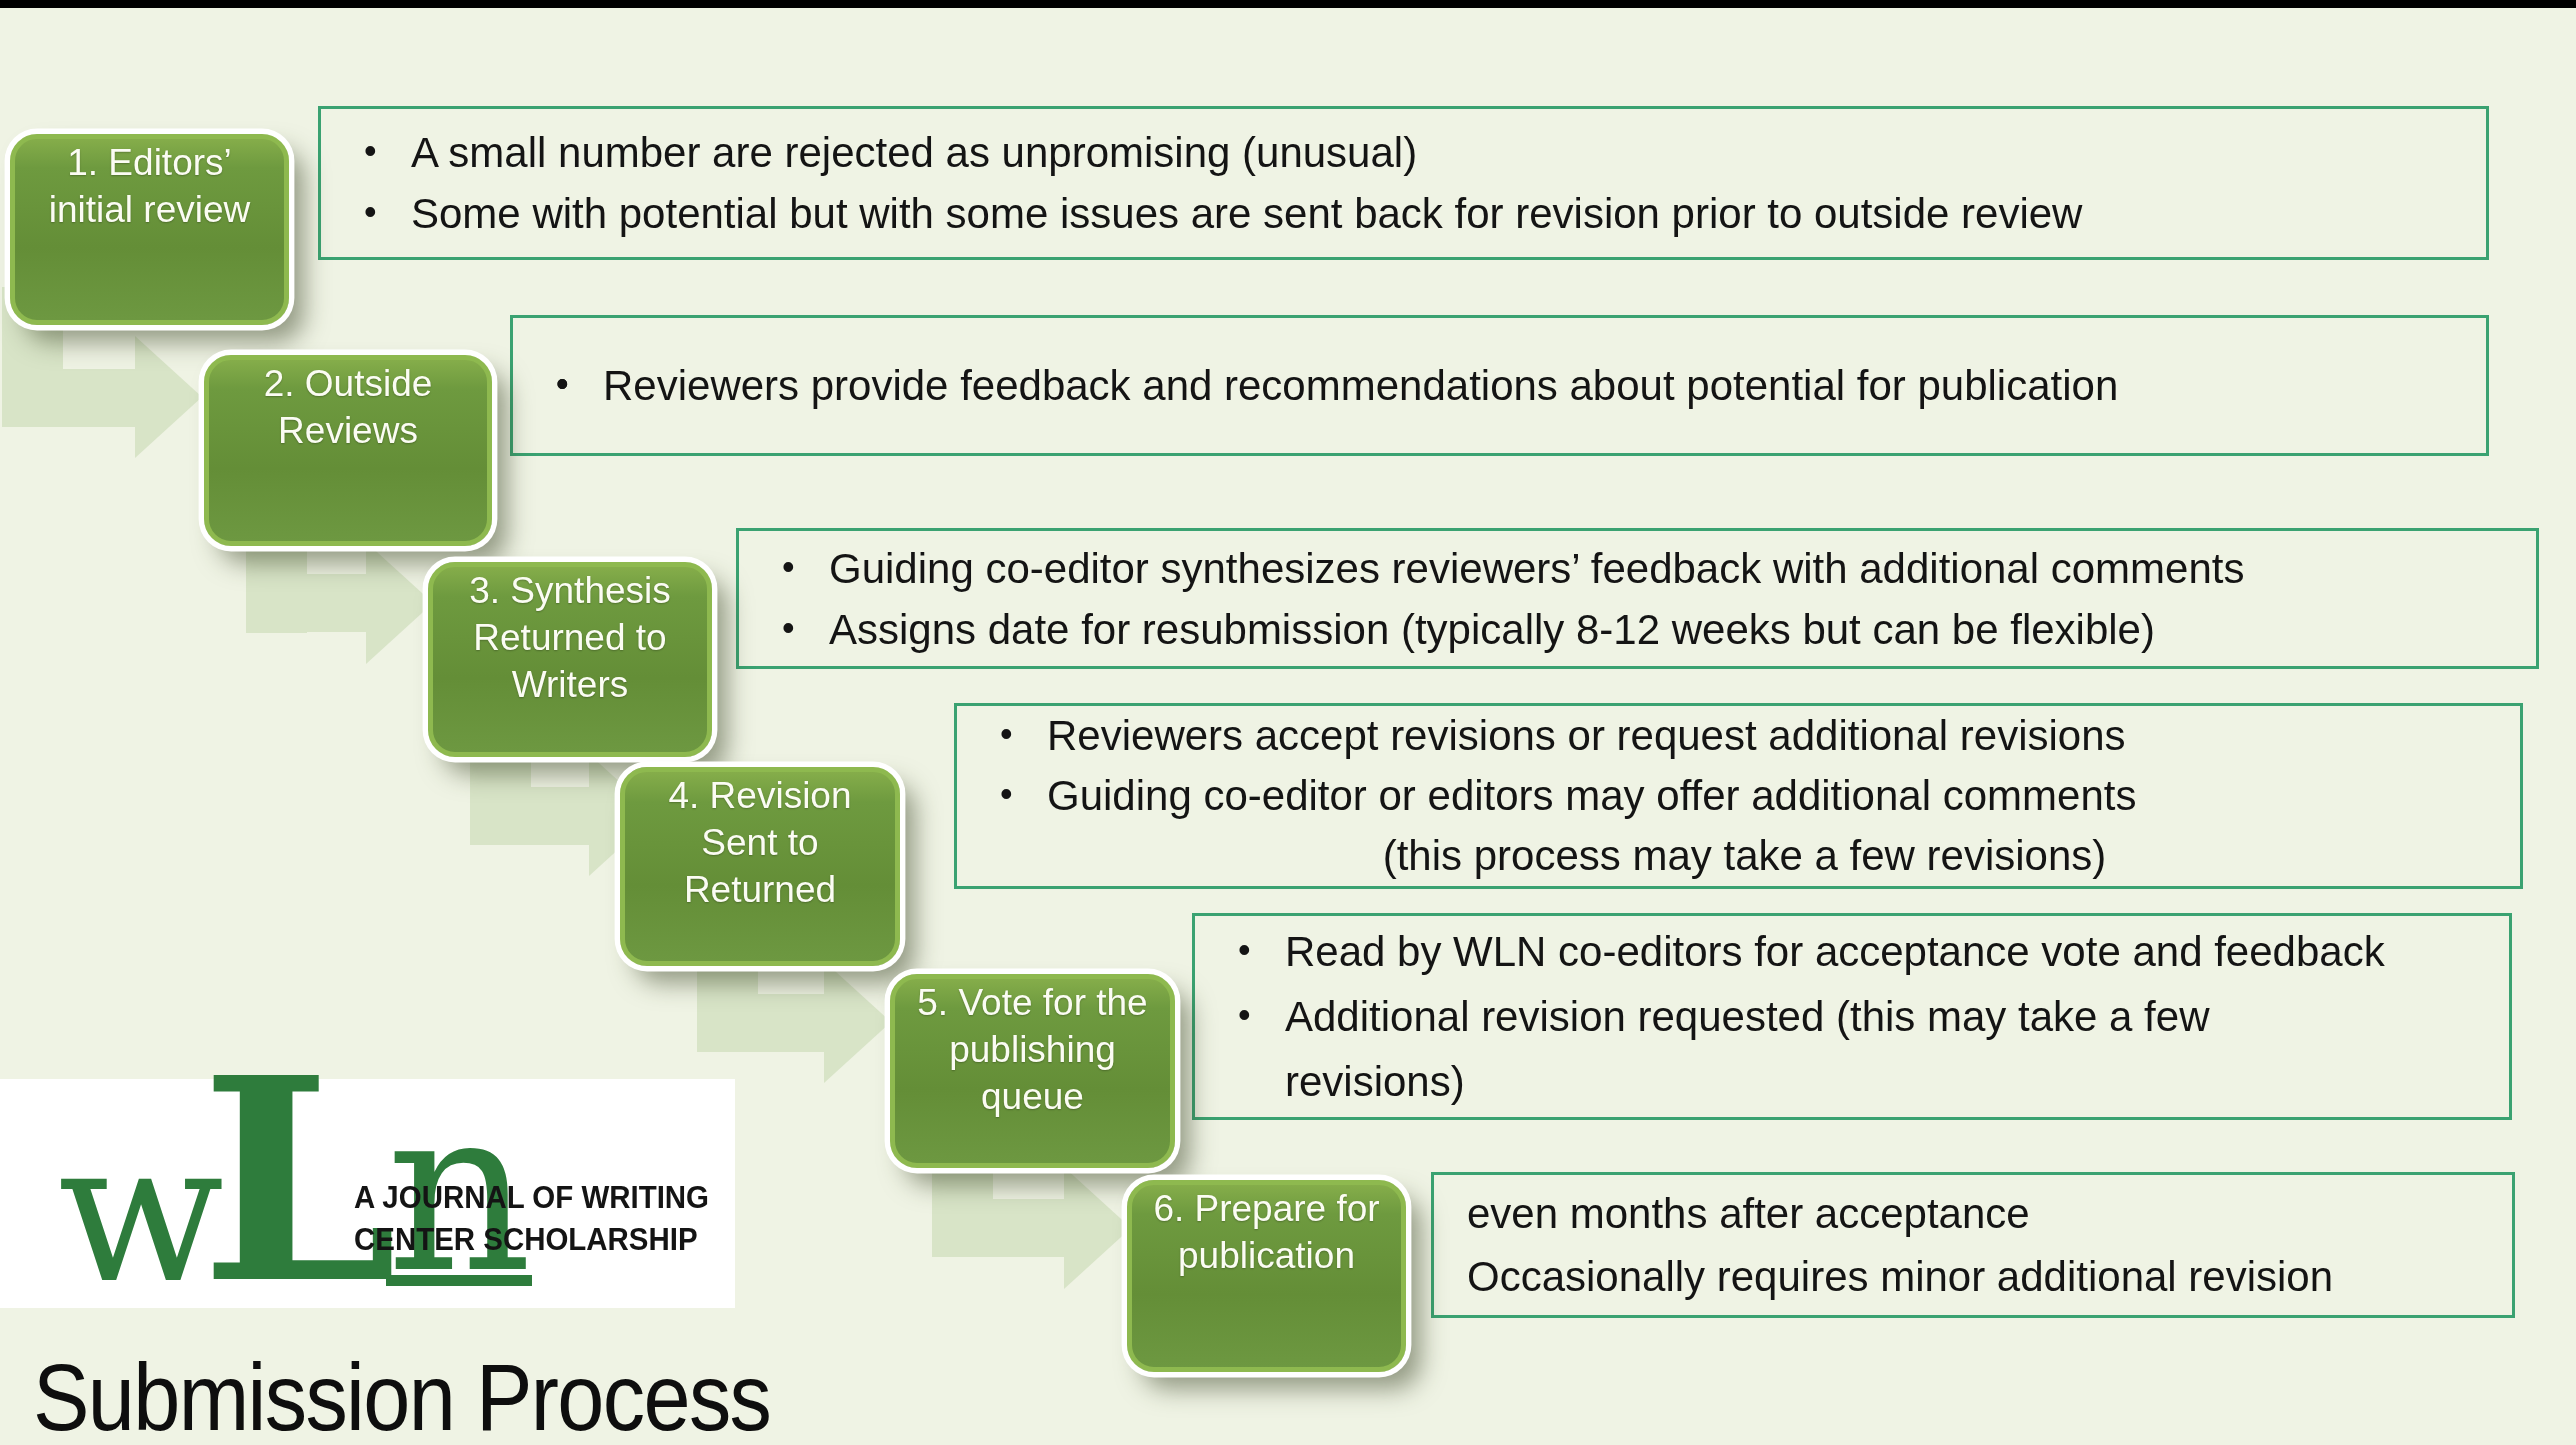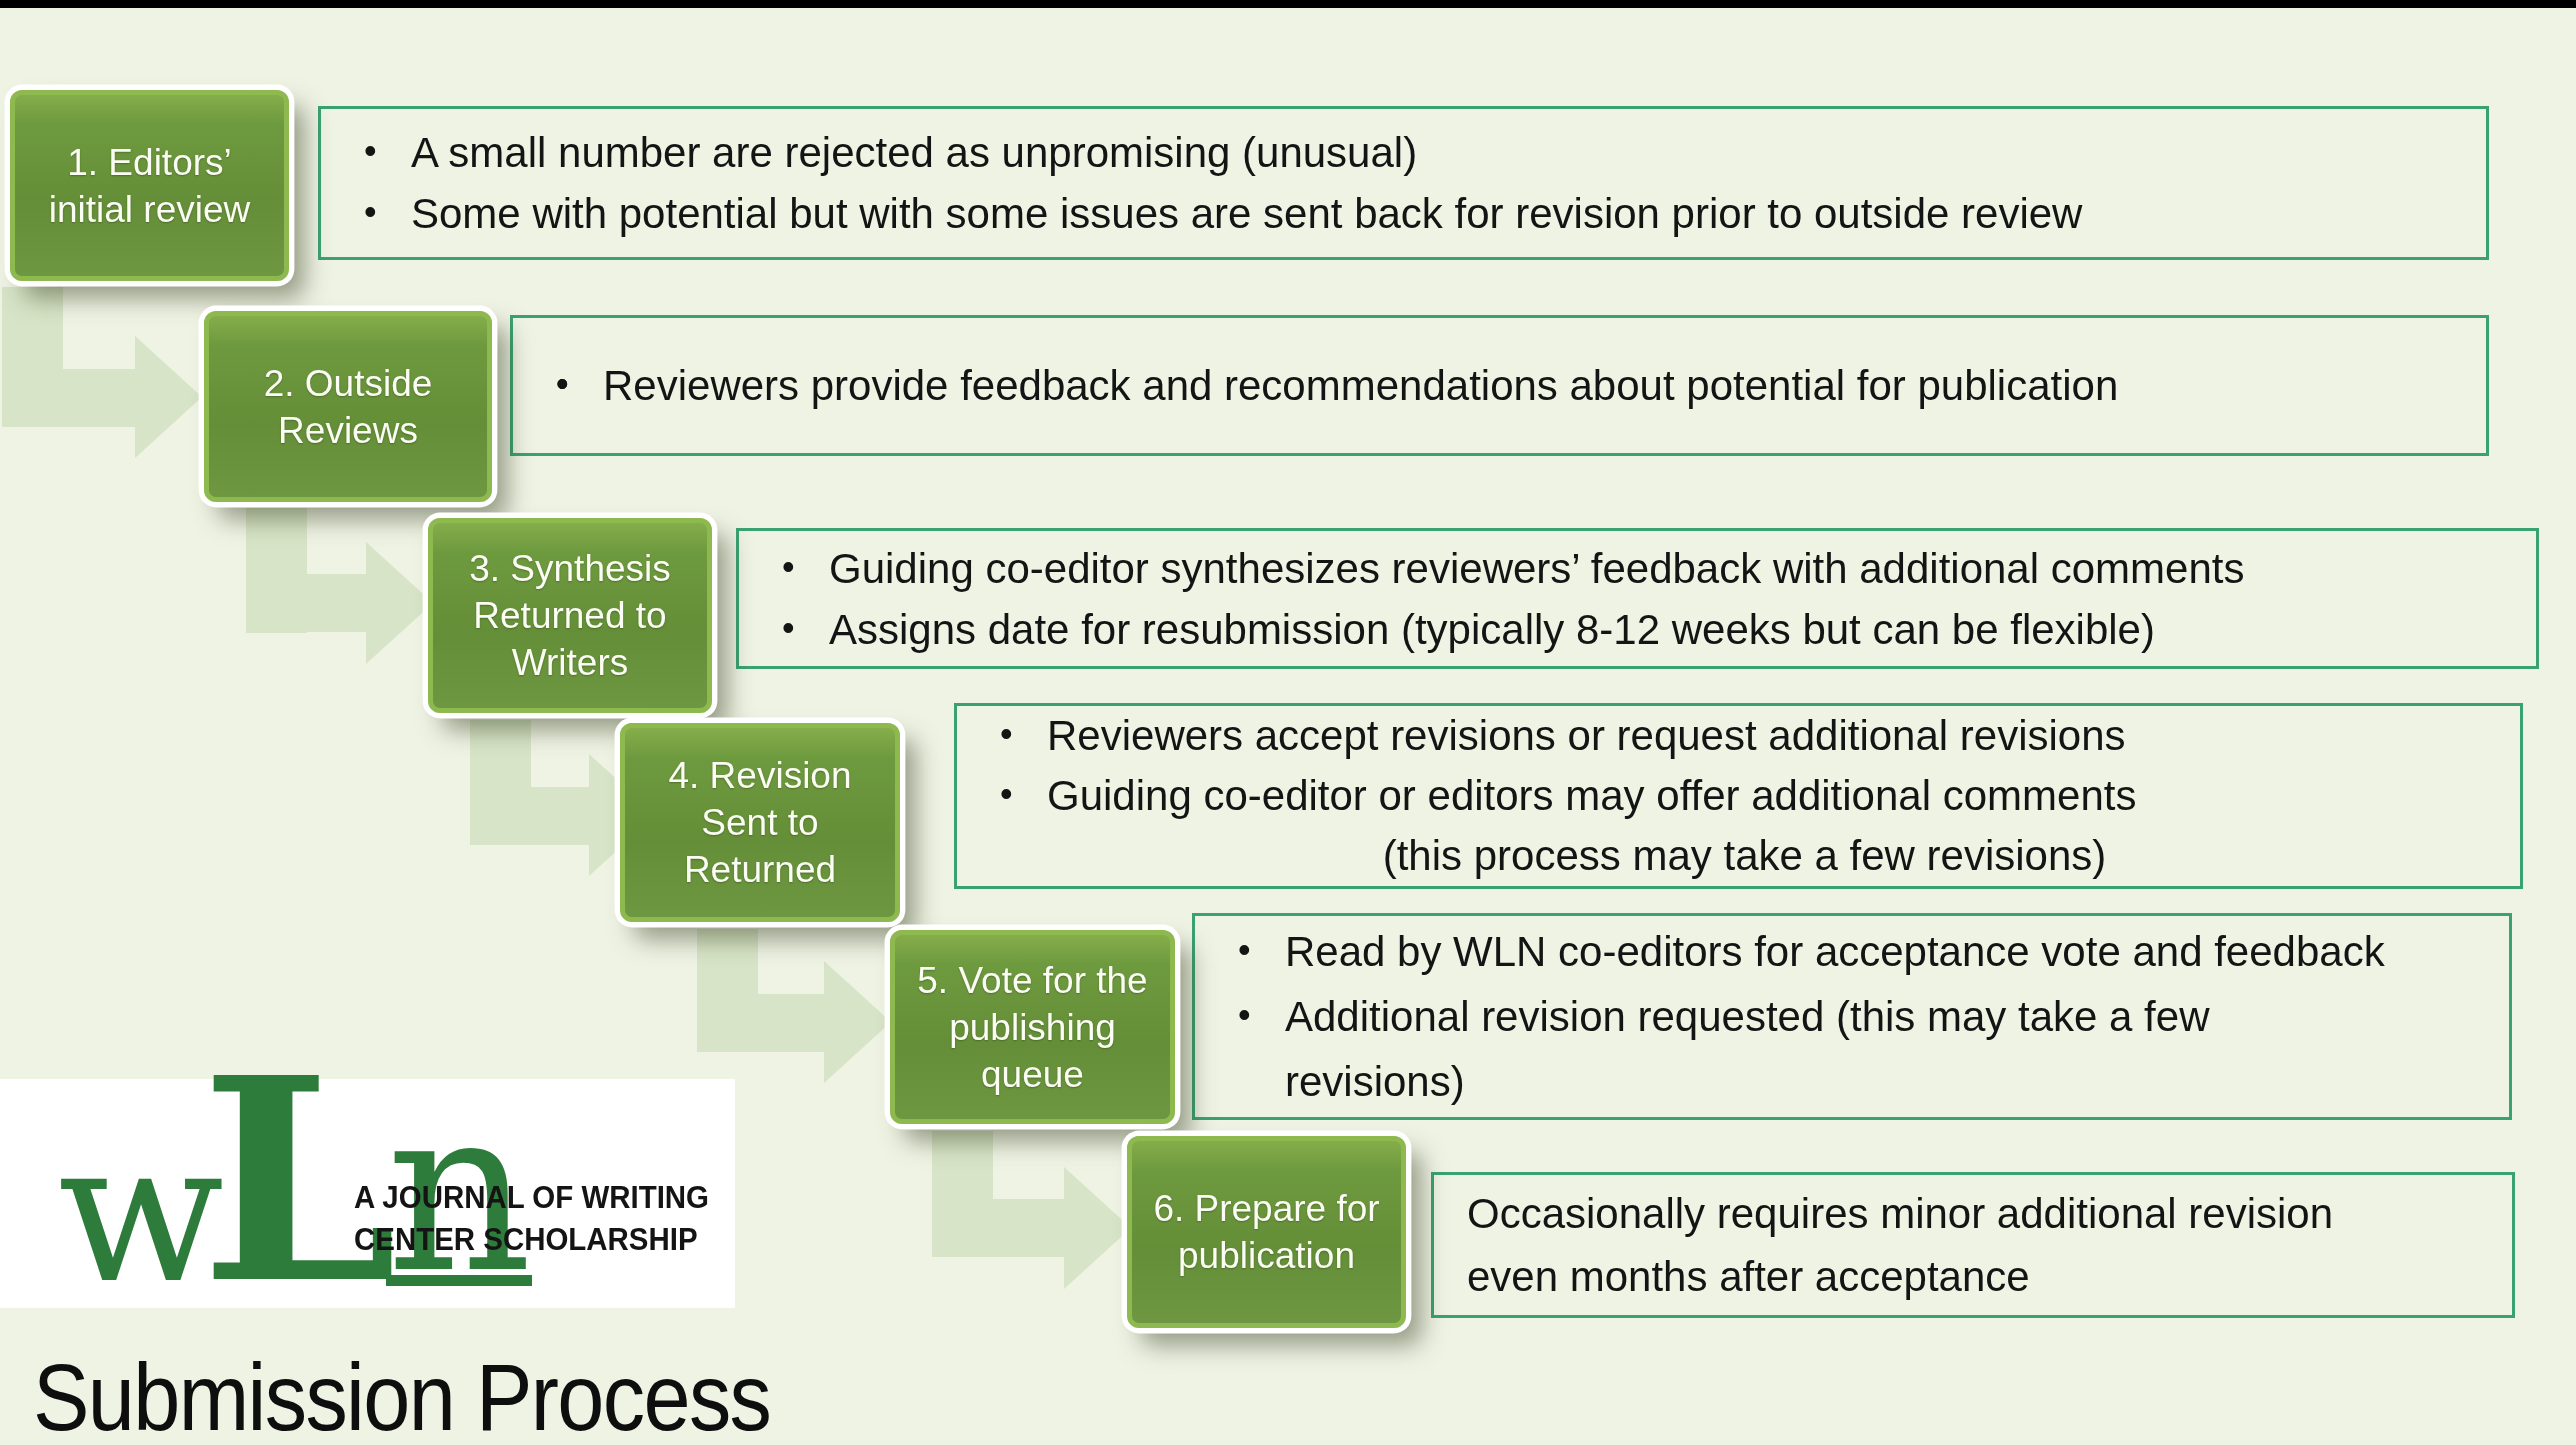"1. Editors’" .step-box { border-radius: 12px -> 27px; justify-content: center -> flex-start; margin-top: none -> 44px }
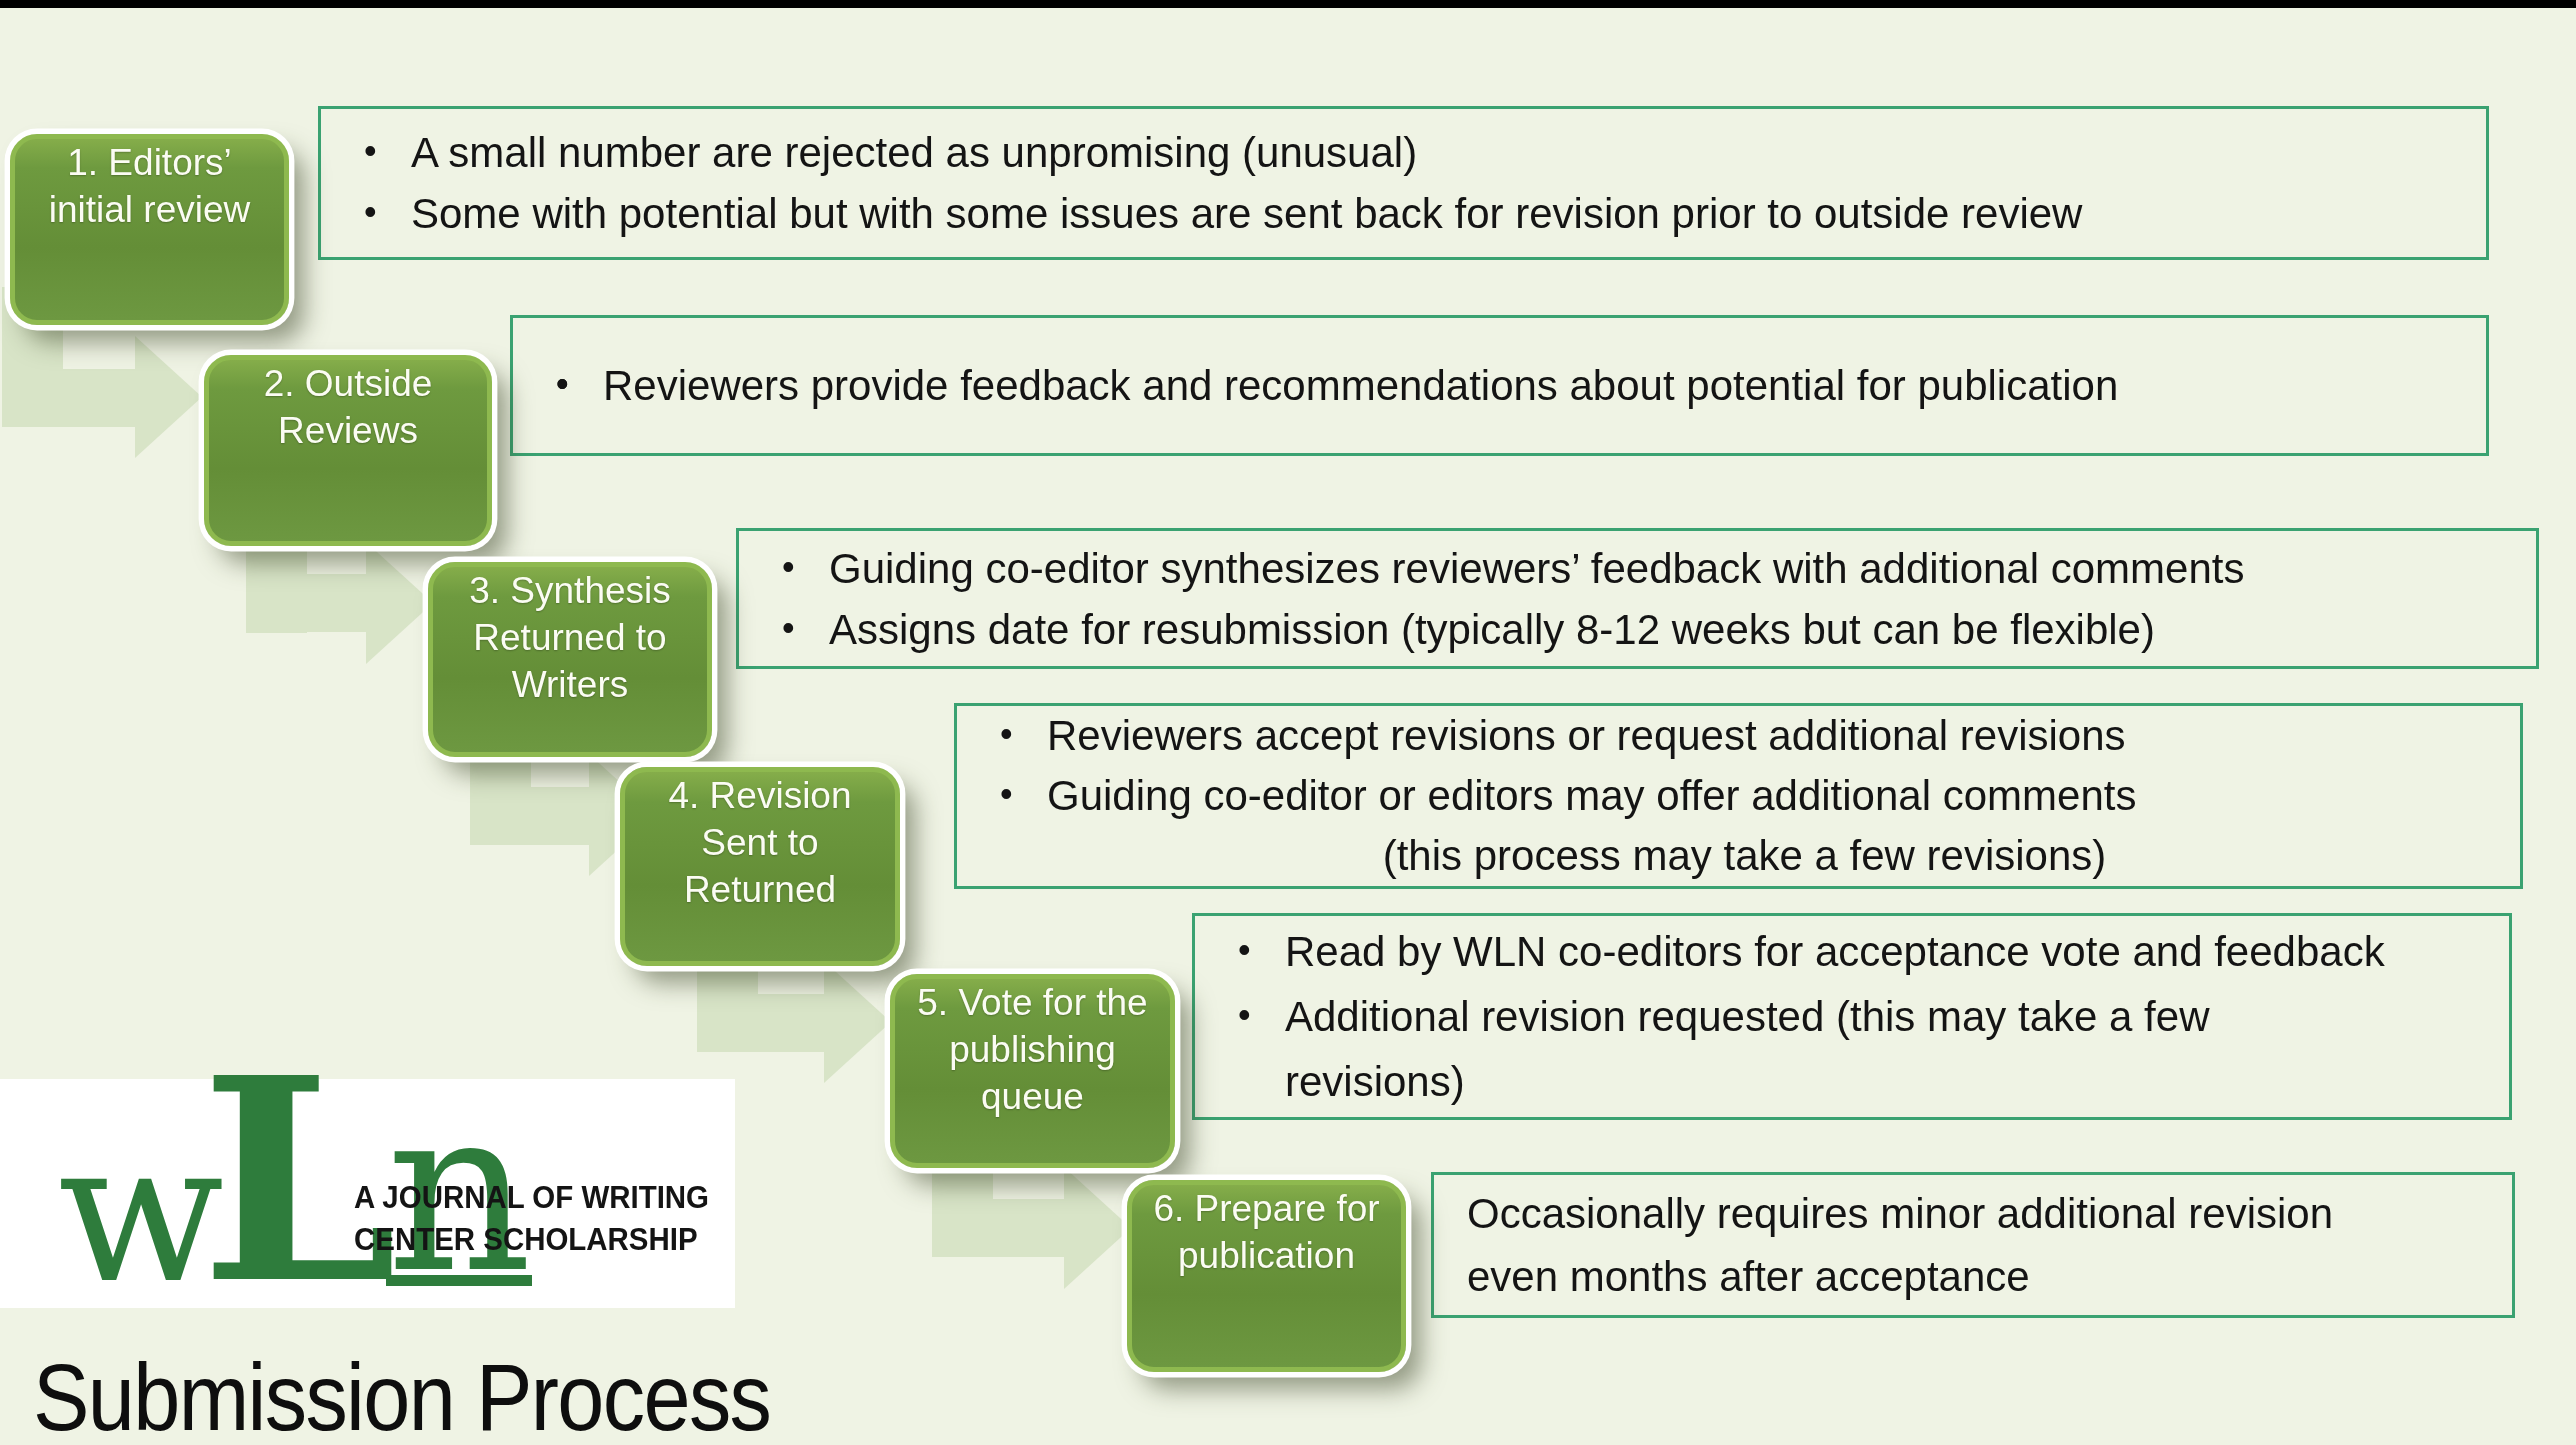"Occasionally requires minor additional" div.note-line { order: before "even months after acceptance" -> after "even months after acceptance" }
